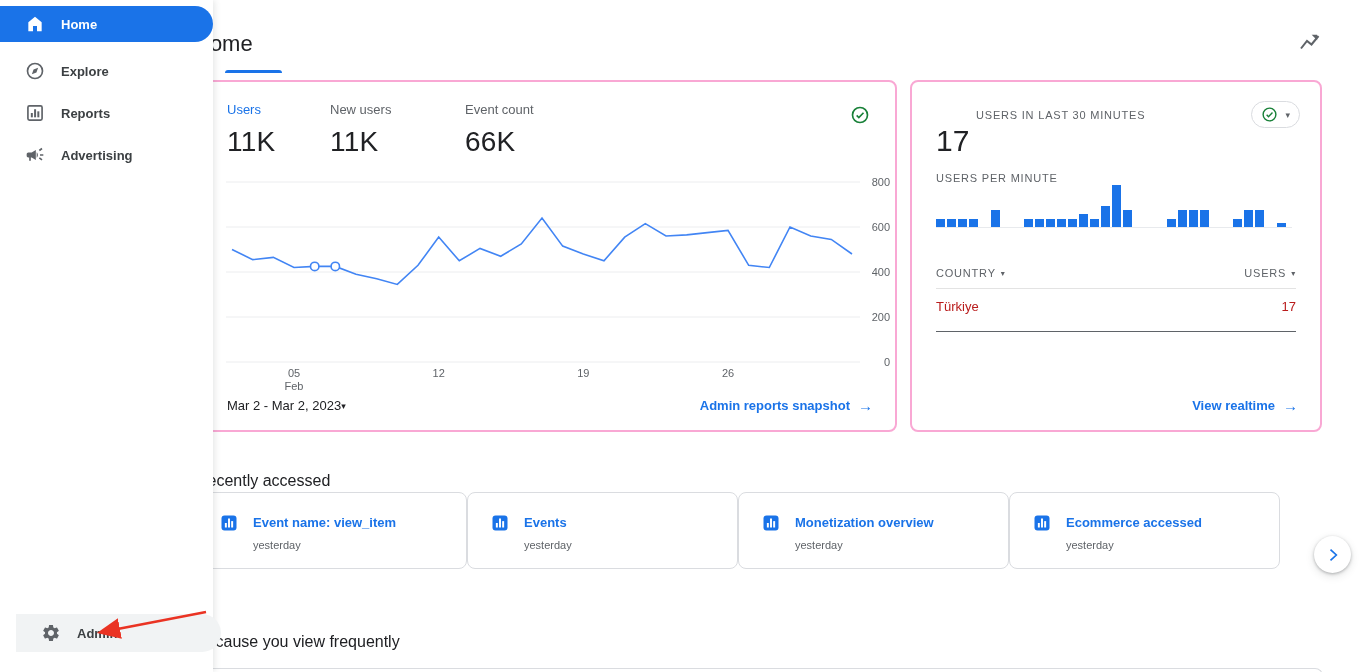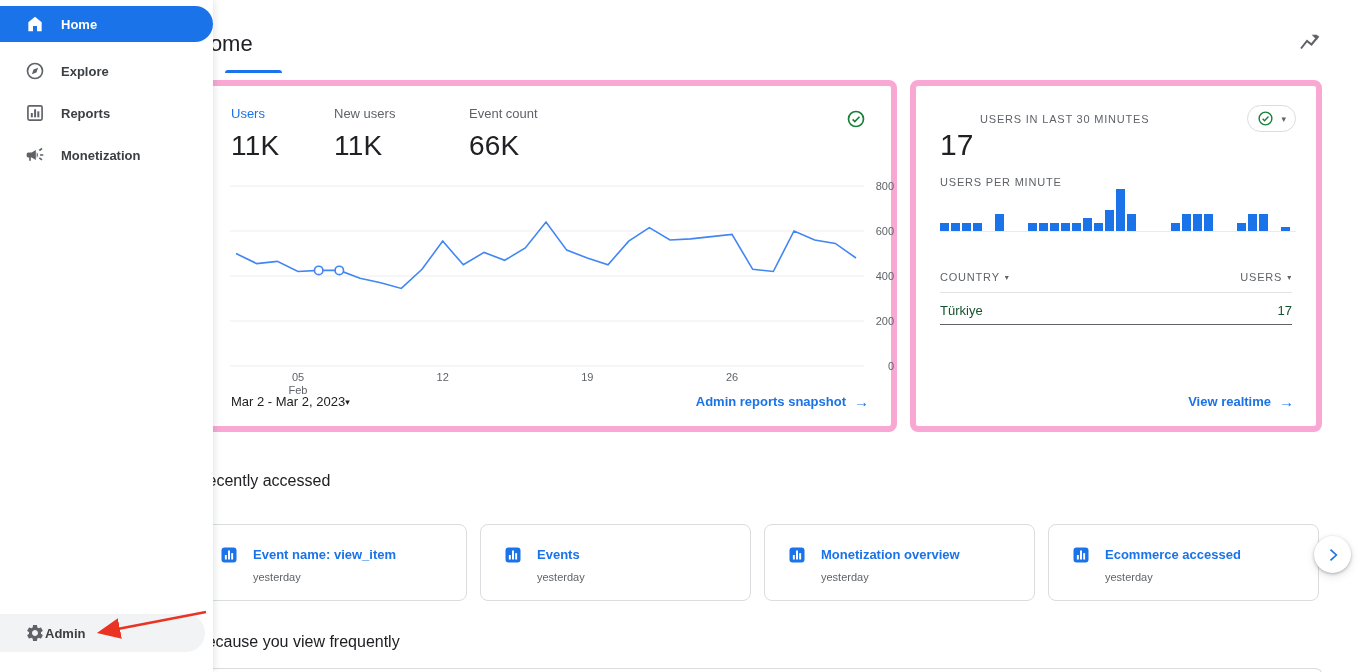"Users" .card { border: 6px solid #f9a8d4 -> 2px solid #f9a8d4 }
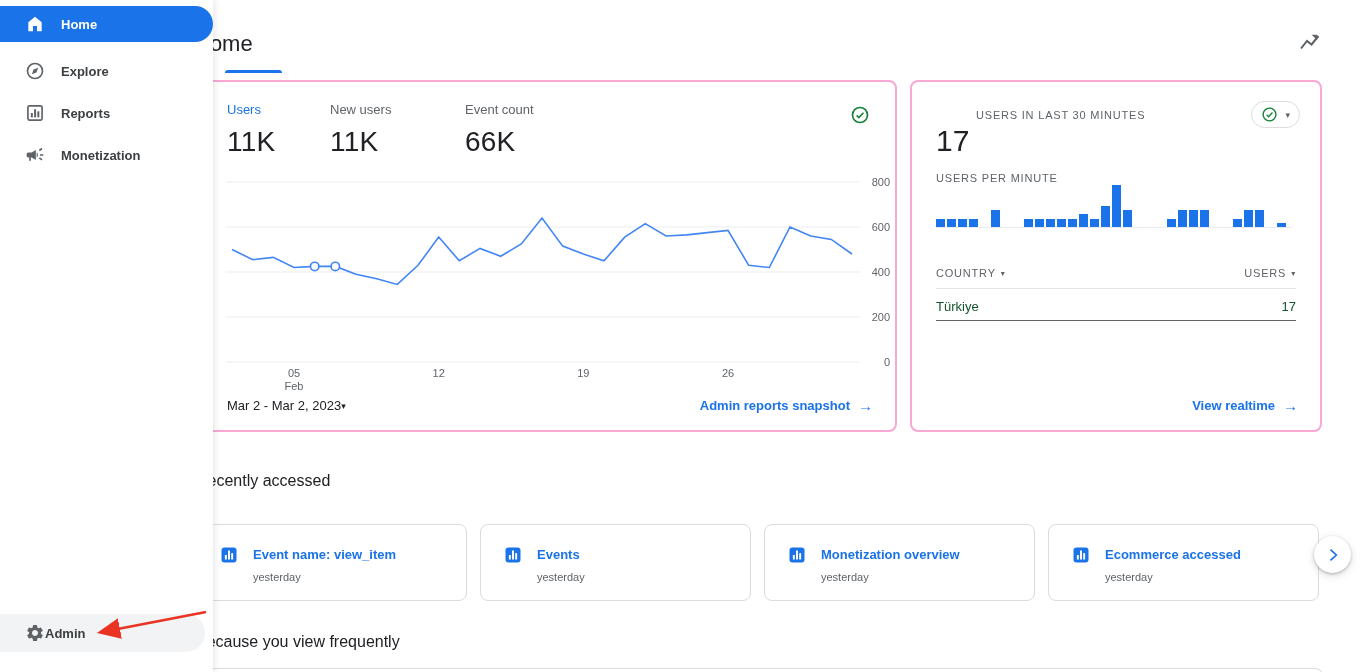"Monetization" span { text: Monetization -> Advertising }
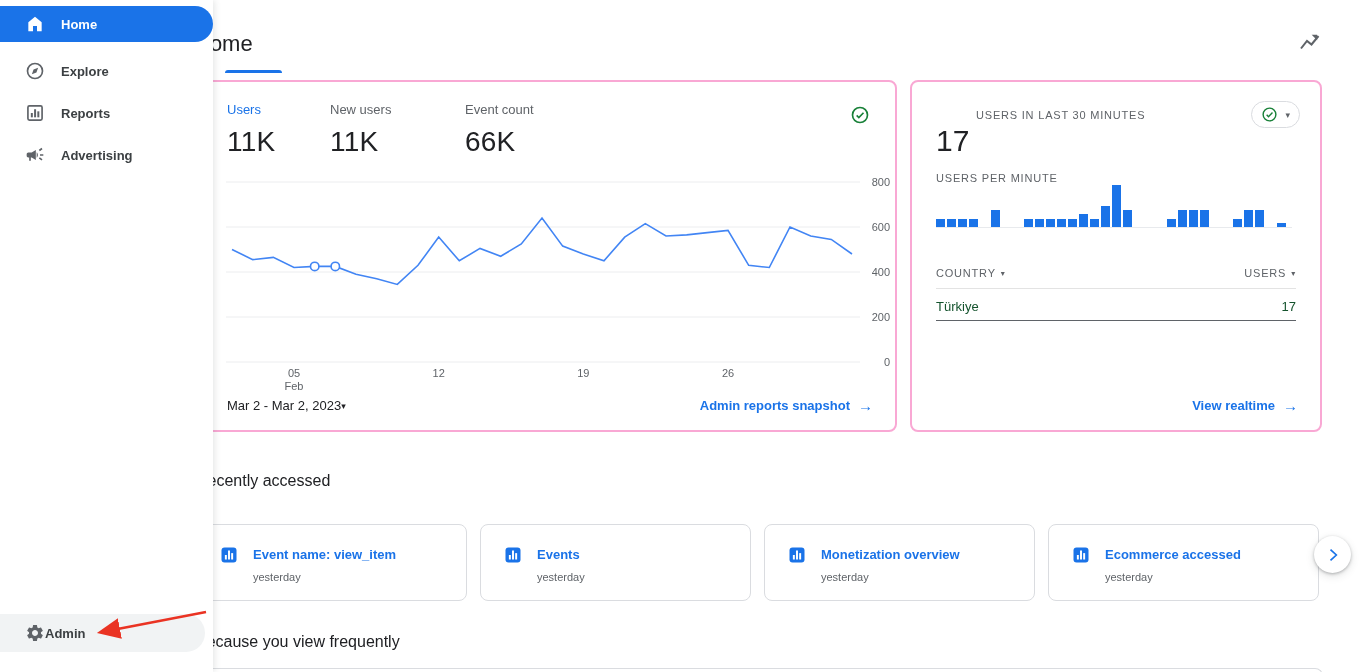"Türkiye" .rt-row { color: #14532d -> #b91c1c; padding: 10px 0 6px -> 10px 0 17px }
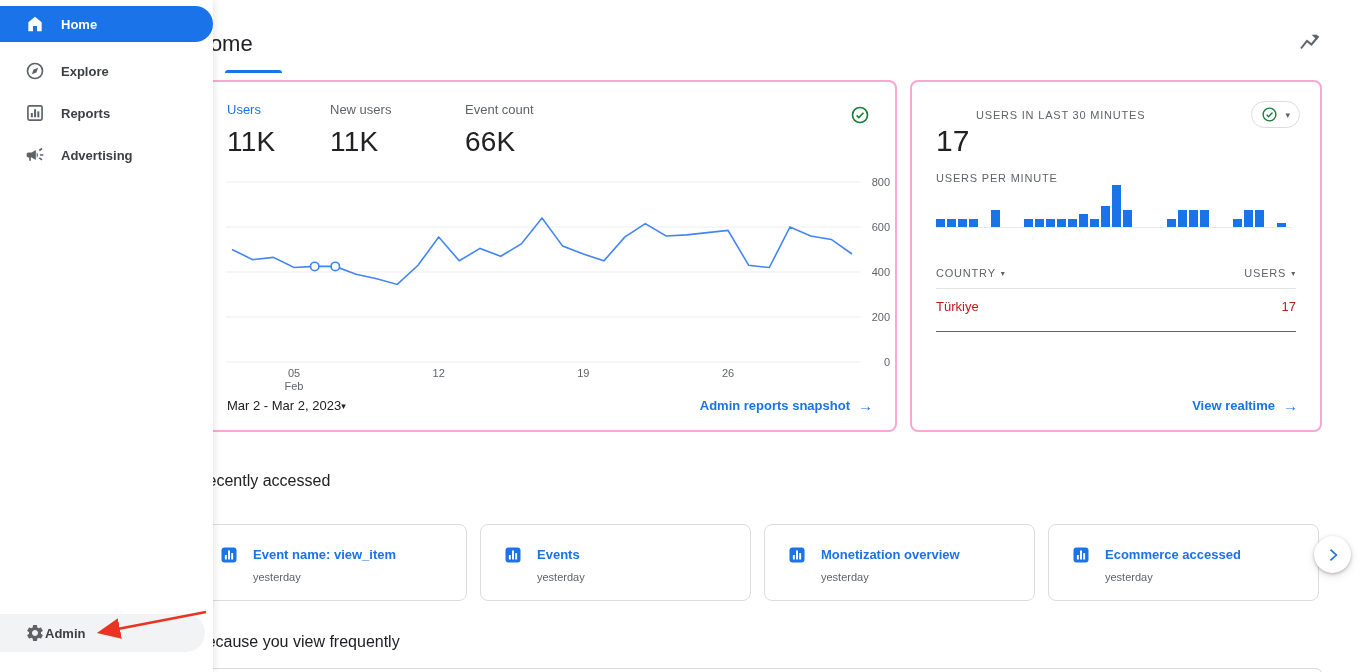"Event name: view_item" .ra-row { gap: 13px -> none; top: 524px -> 492px }
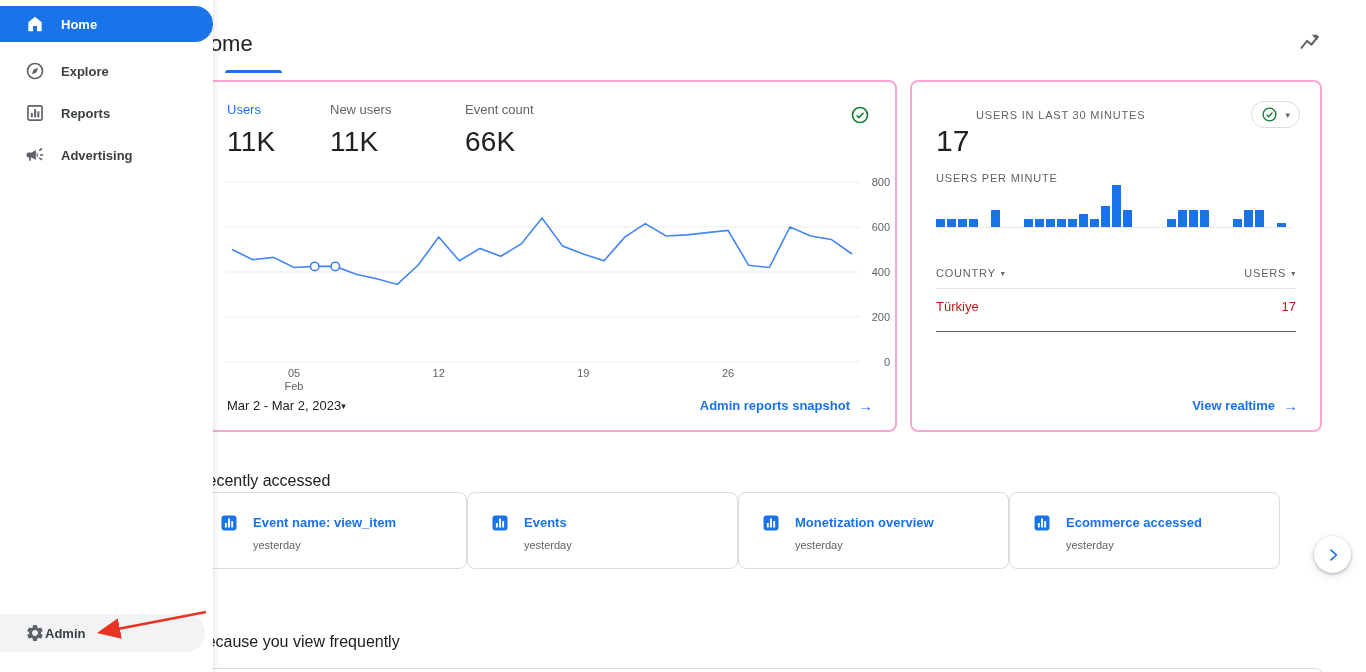"Admin" .admin-item { gap: 0 -> 16px; left: 0 -> 16px }
